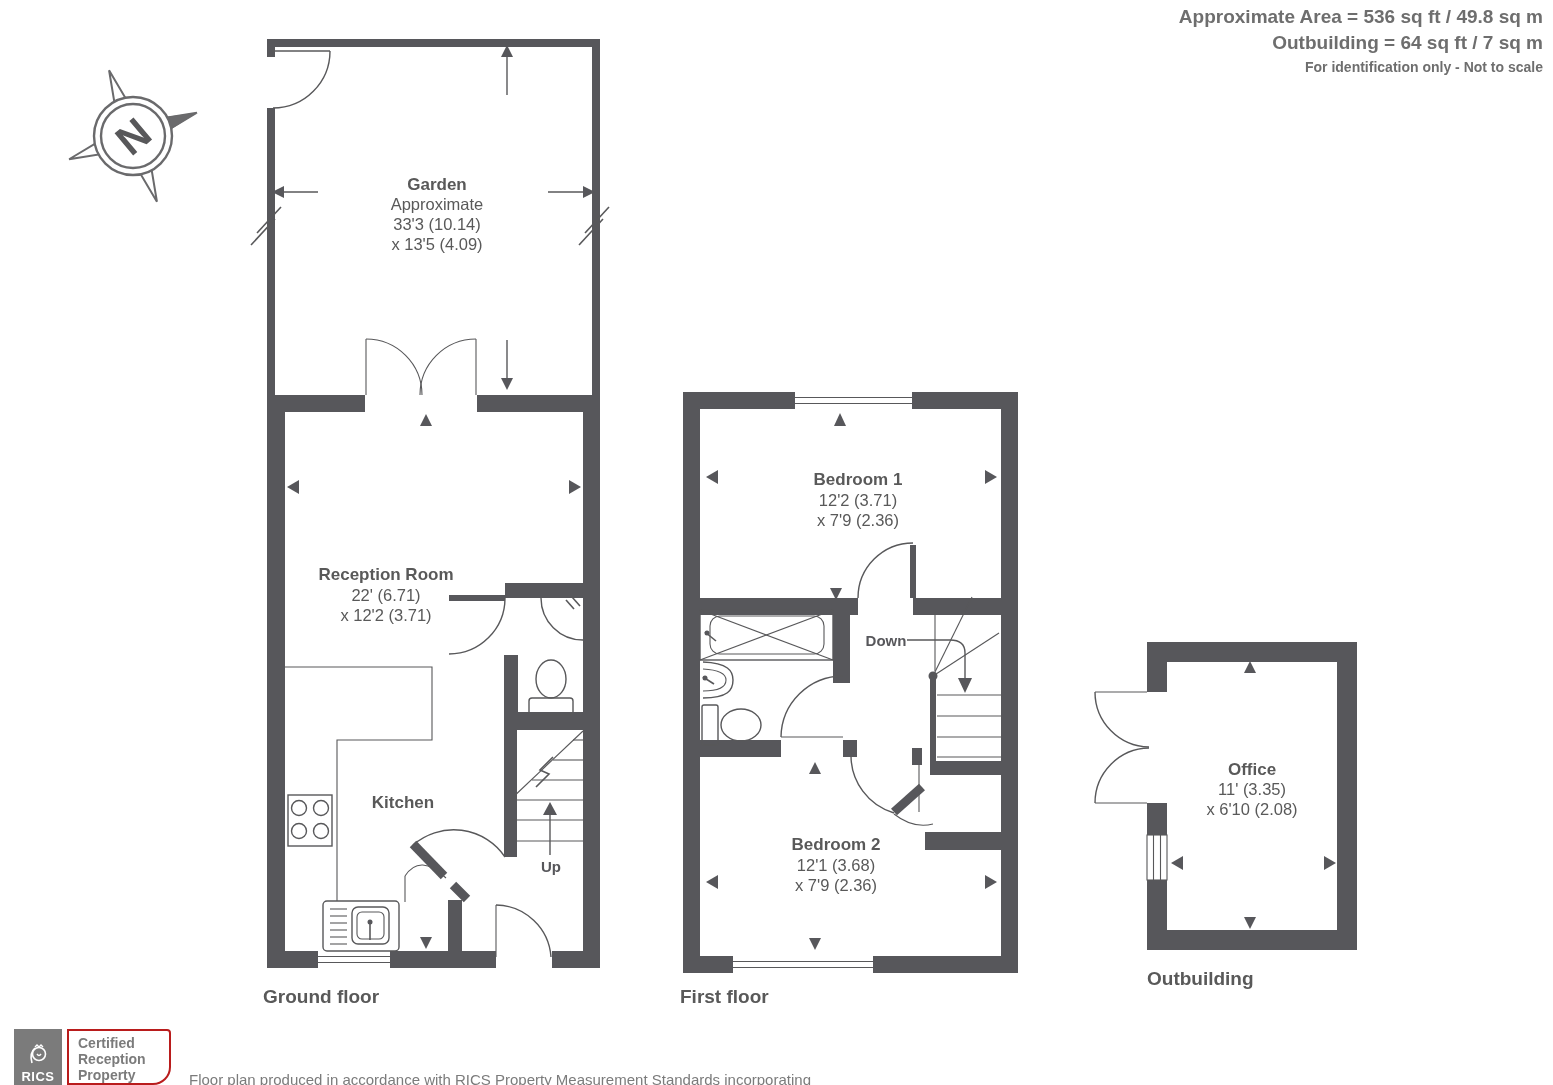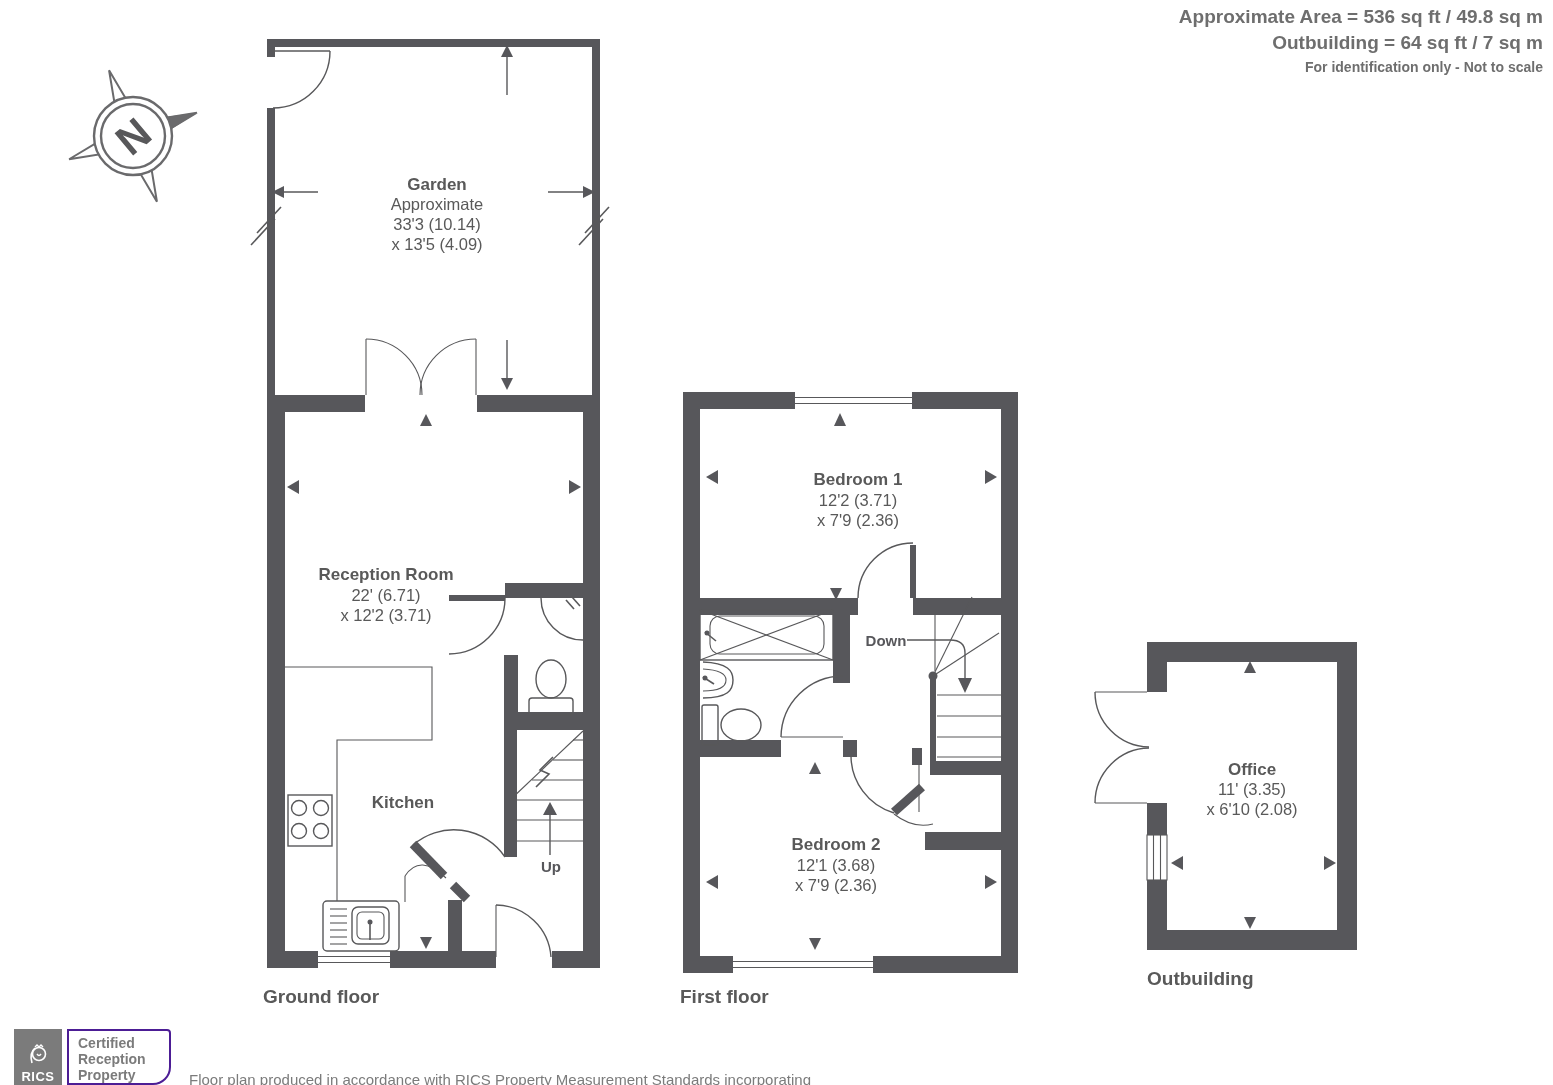"Certified" .badge { border: 2px solid #4c1d95 -> 2px solid #b91c1c }
